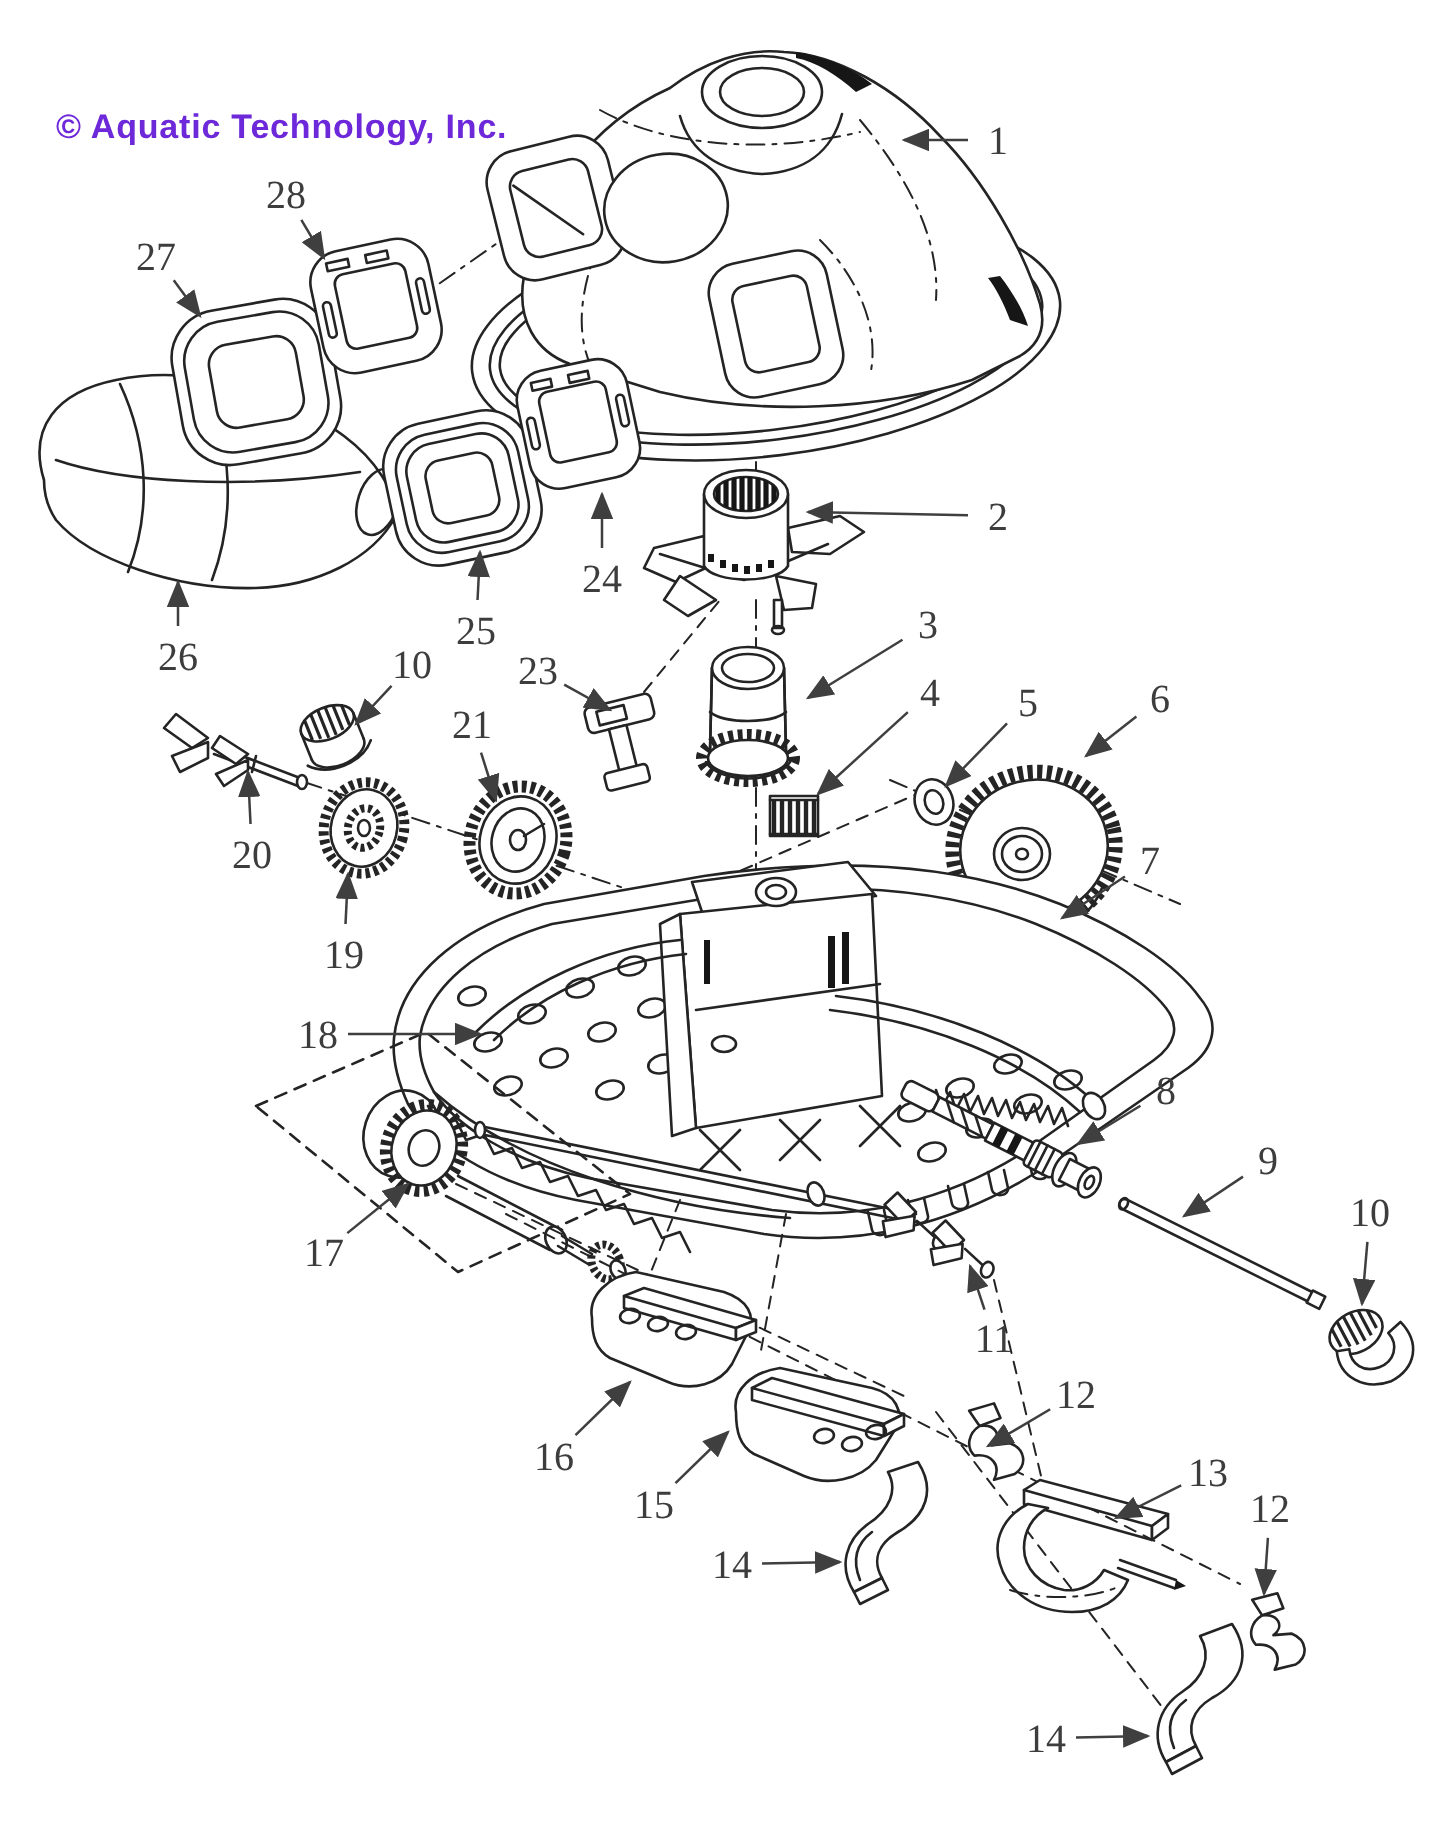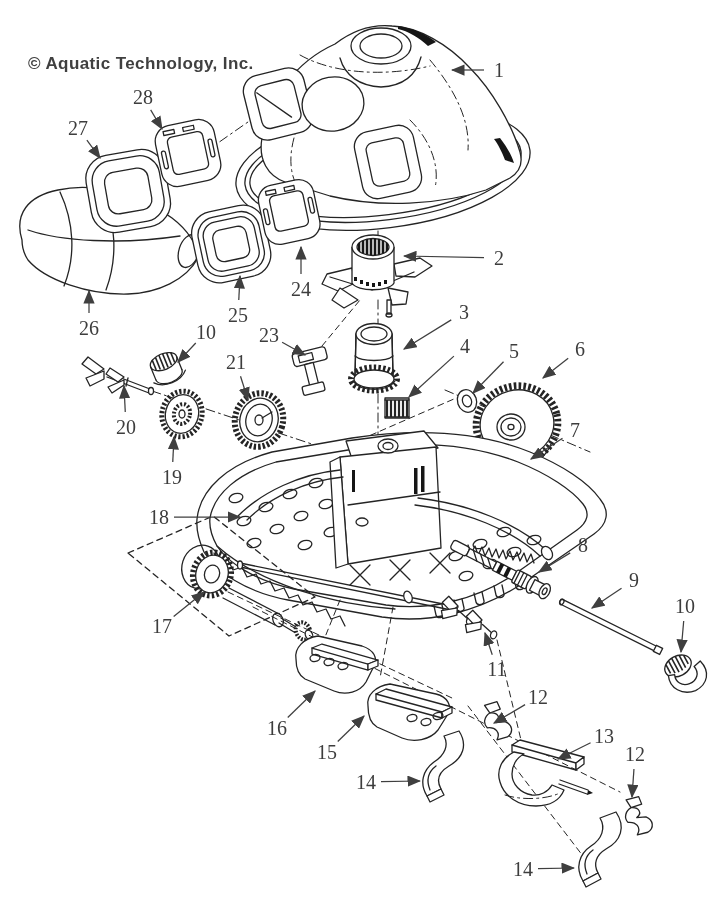"© Aquatic Technology, Inc." .watermark { color: #404040 -> #6d28d9 }
